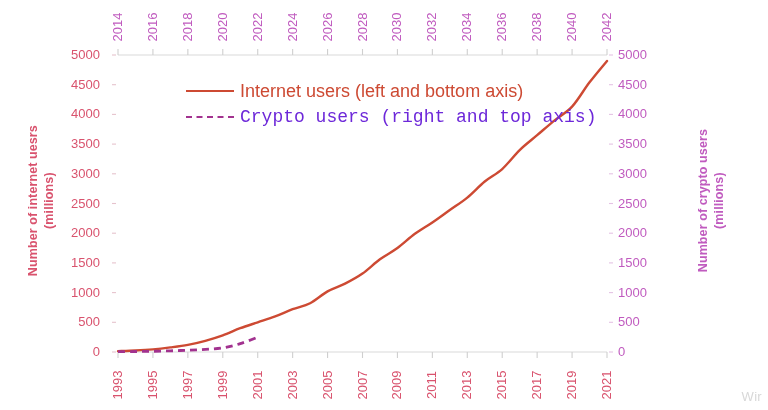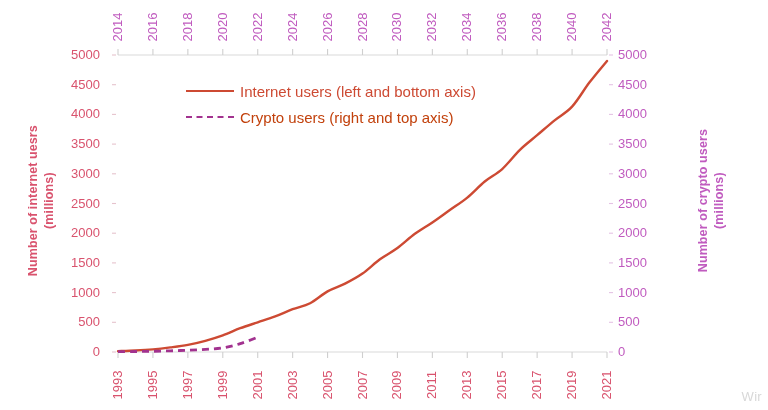"Internet users (left and bottom" .legend-label { font-size: 15px -> 18px }
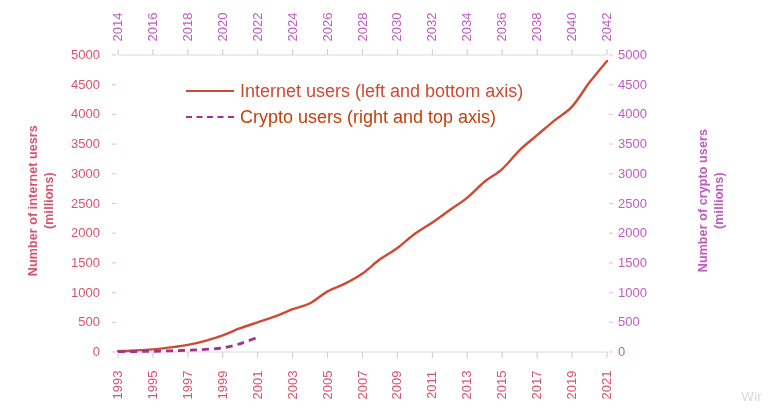"Crypto users (right and top" .legend-label.crypto { color: #c2410c -> #6d28d9; font-family: none -> Liberation Mono, monospace }
